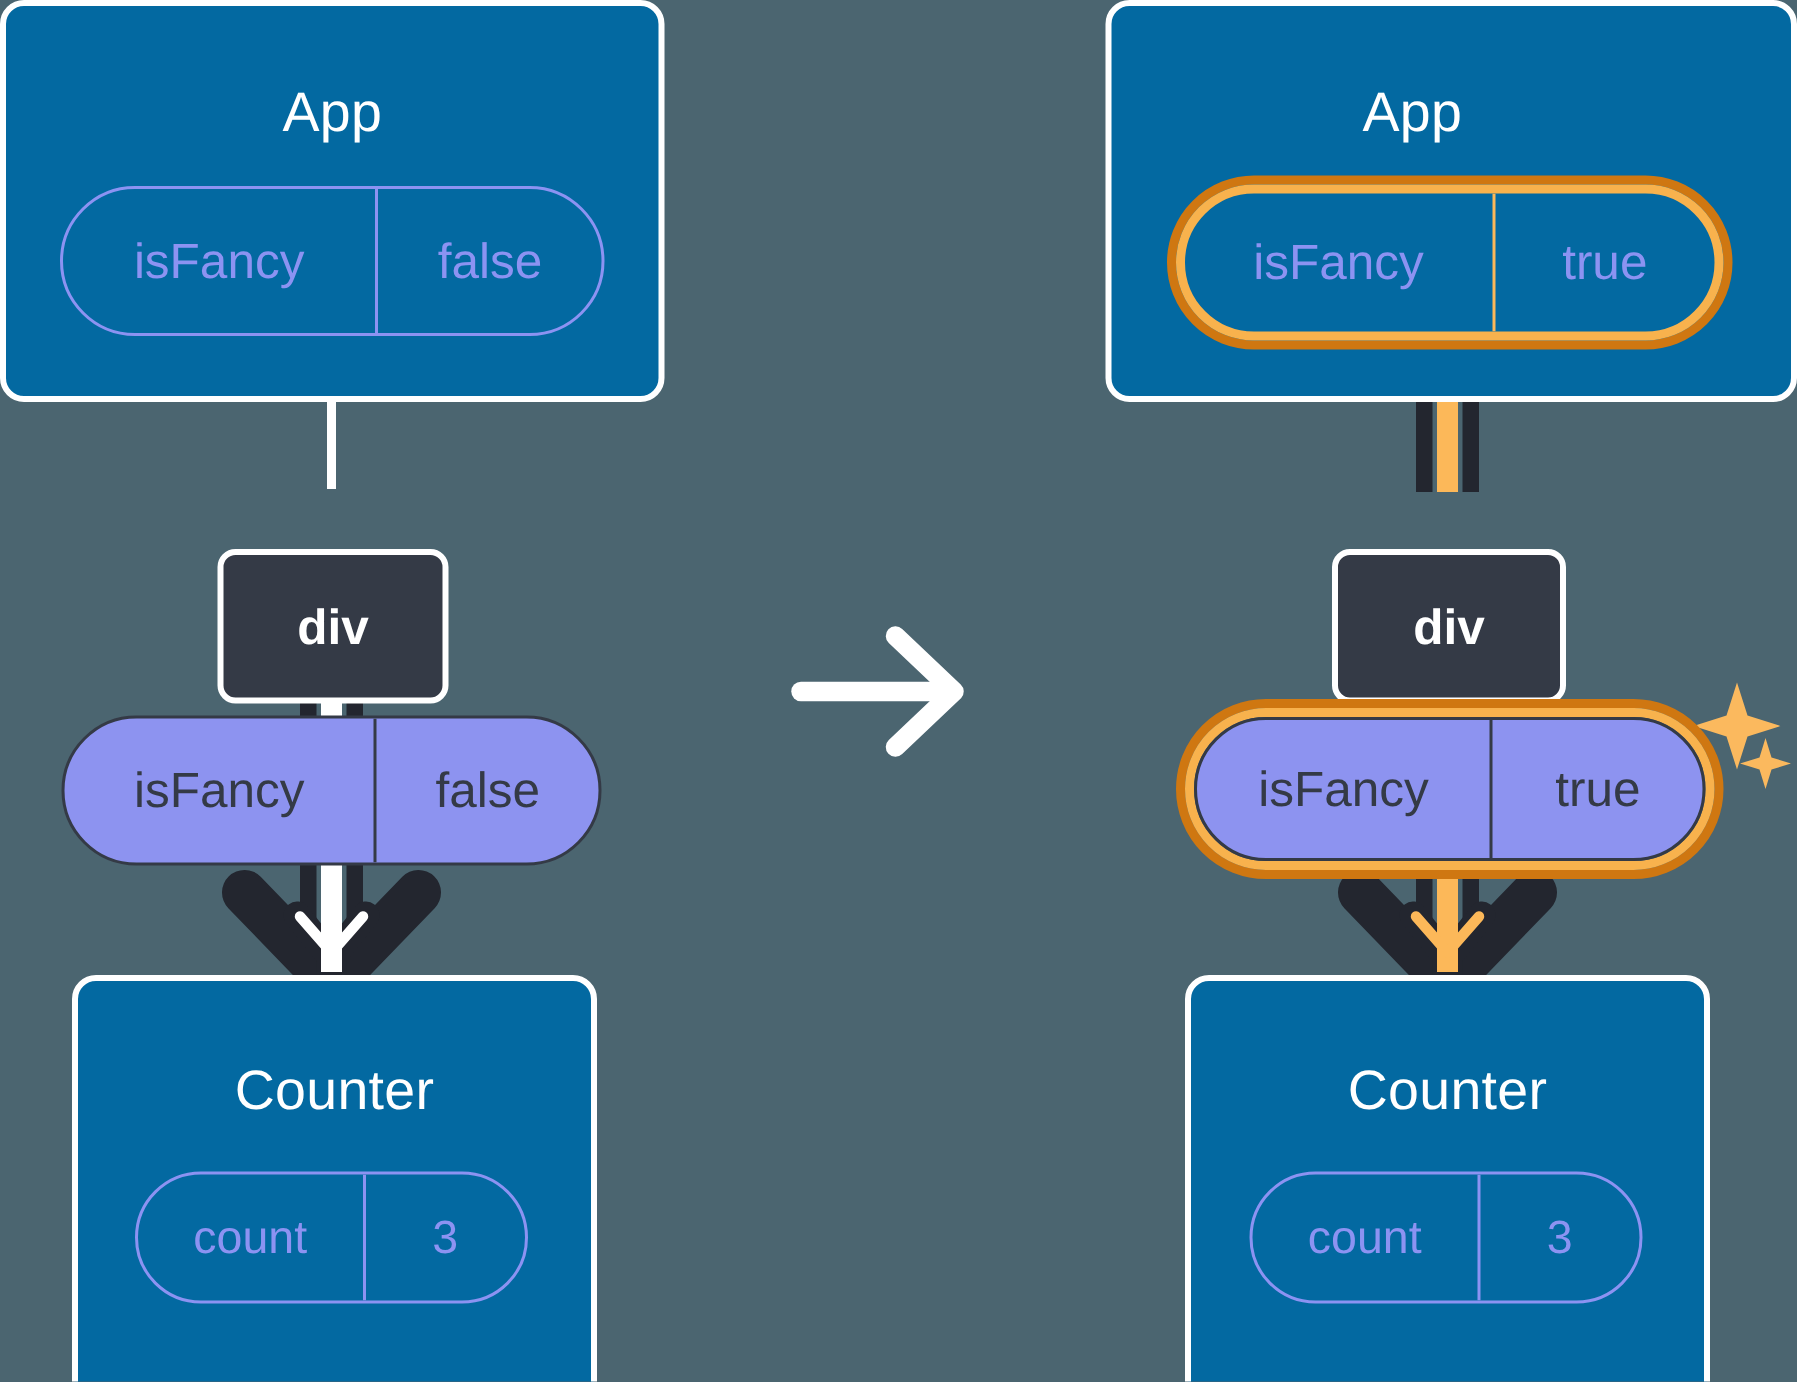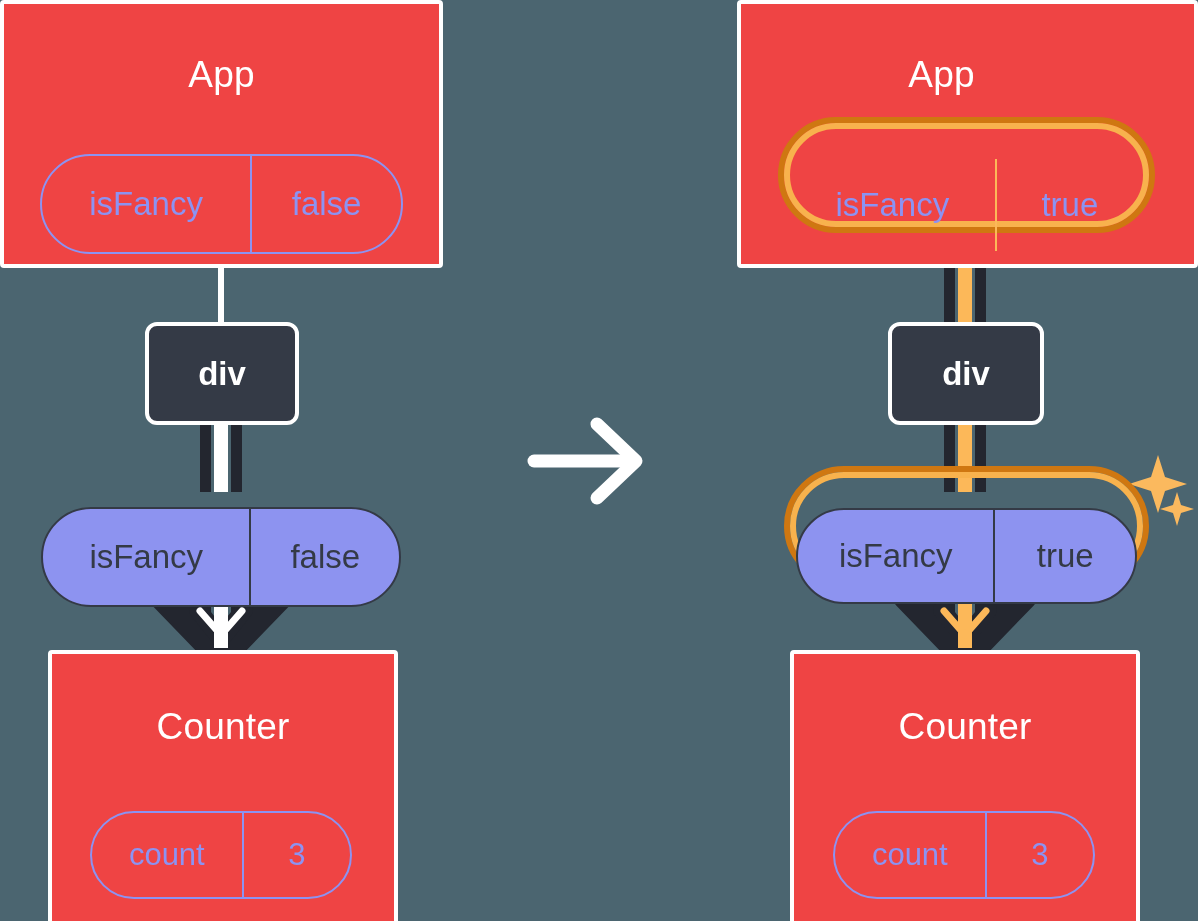"App" .cbox { background: #ef4444 -> #0369a1; border-radius: 4px -> 16px }
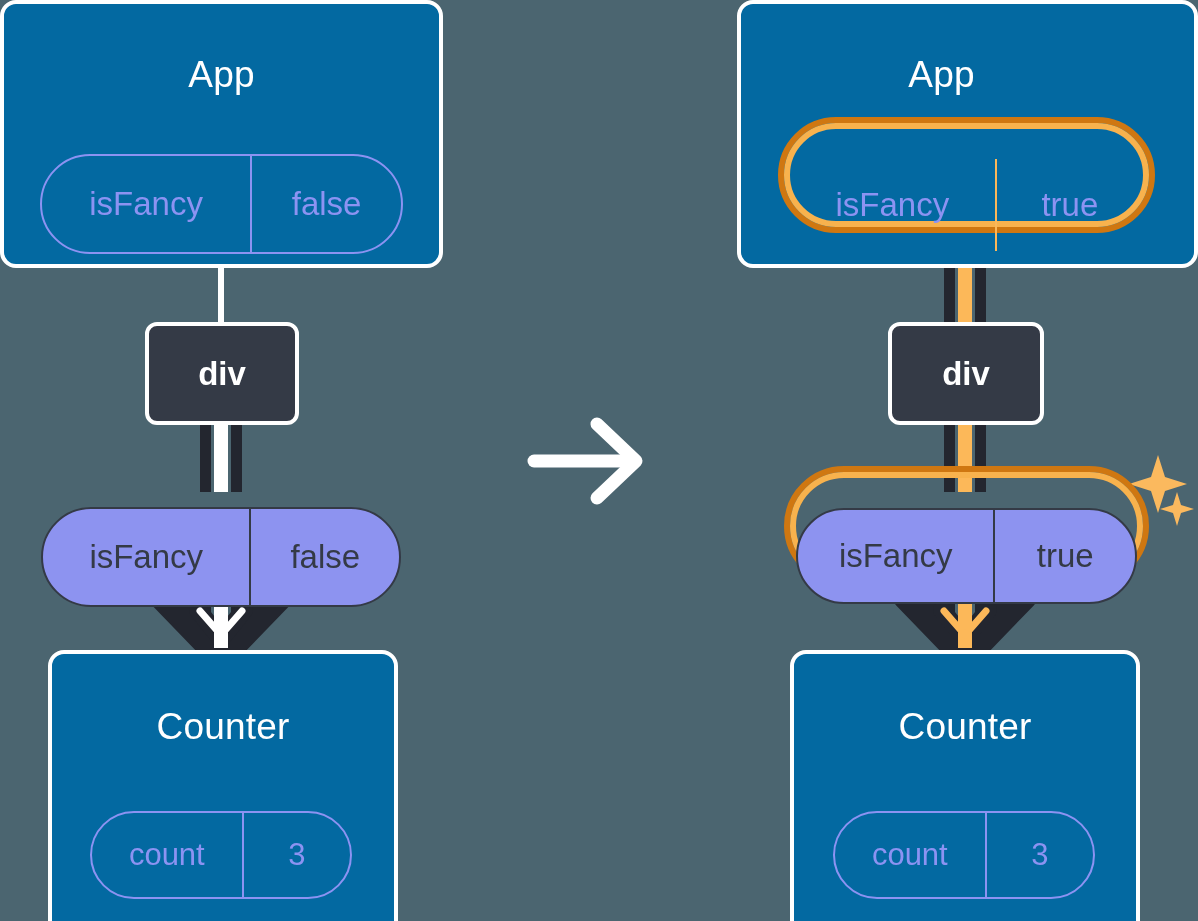"isFancy" .pill { margin-top: 30px -> none }
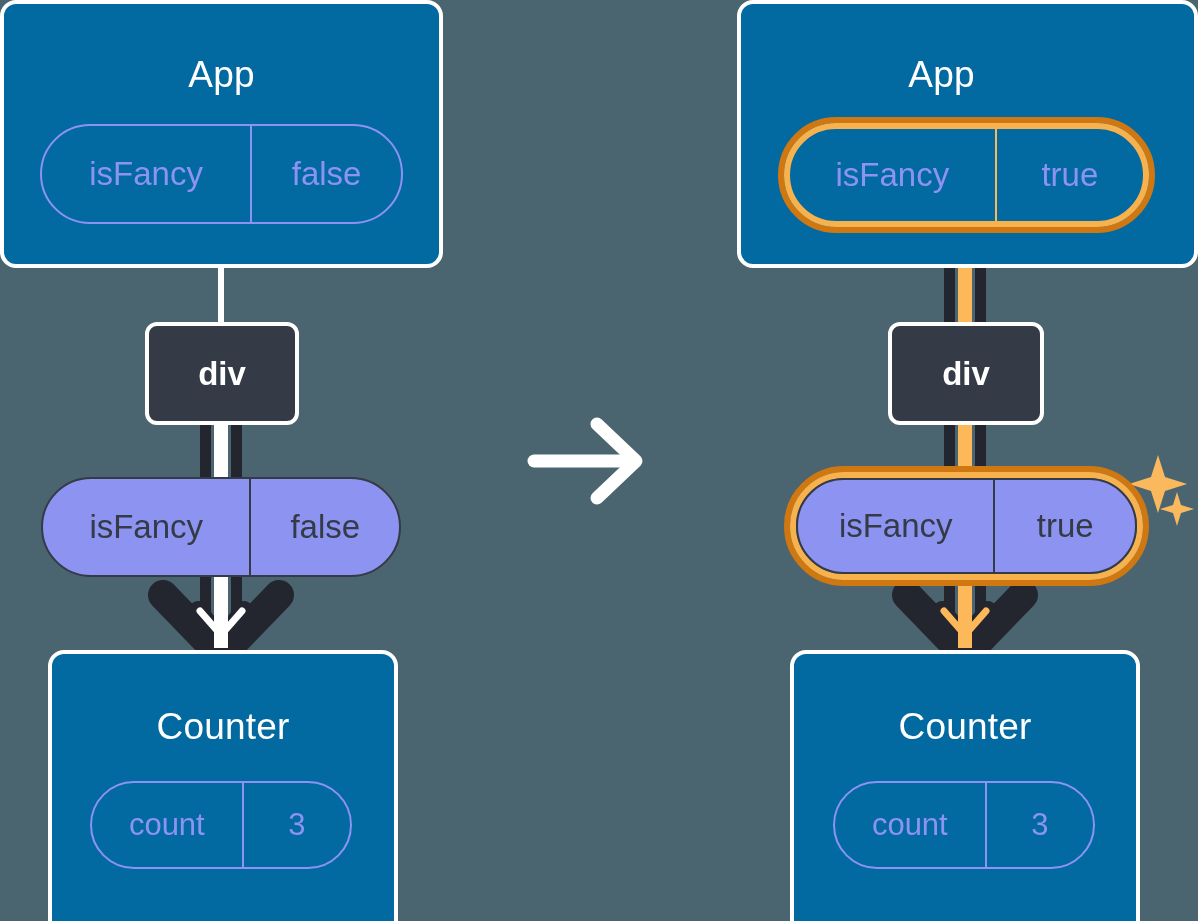"div" .dombox { margin-top: none -> 44px }
